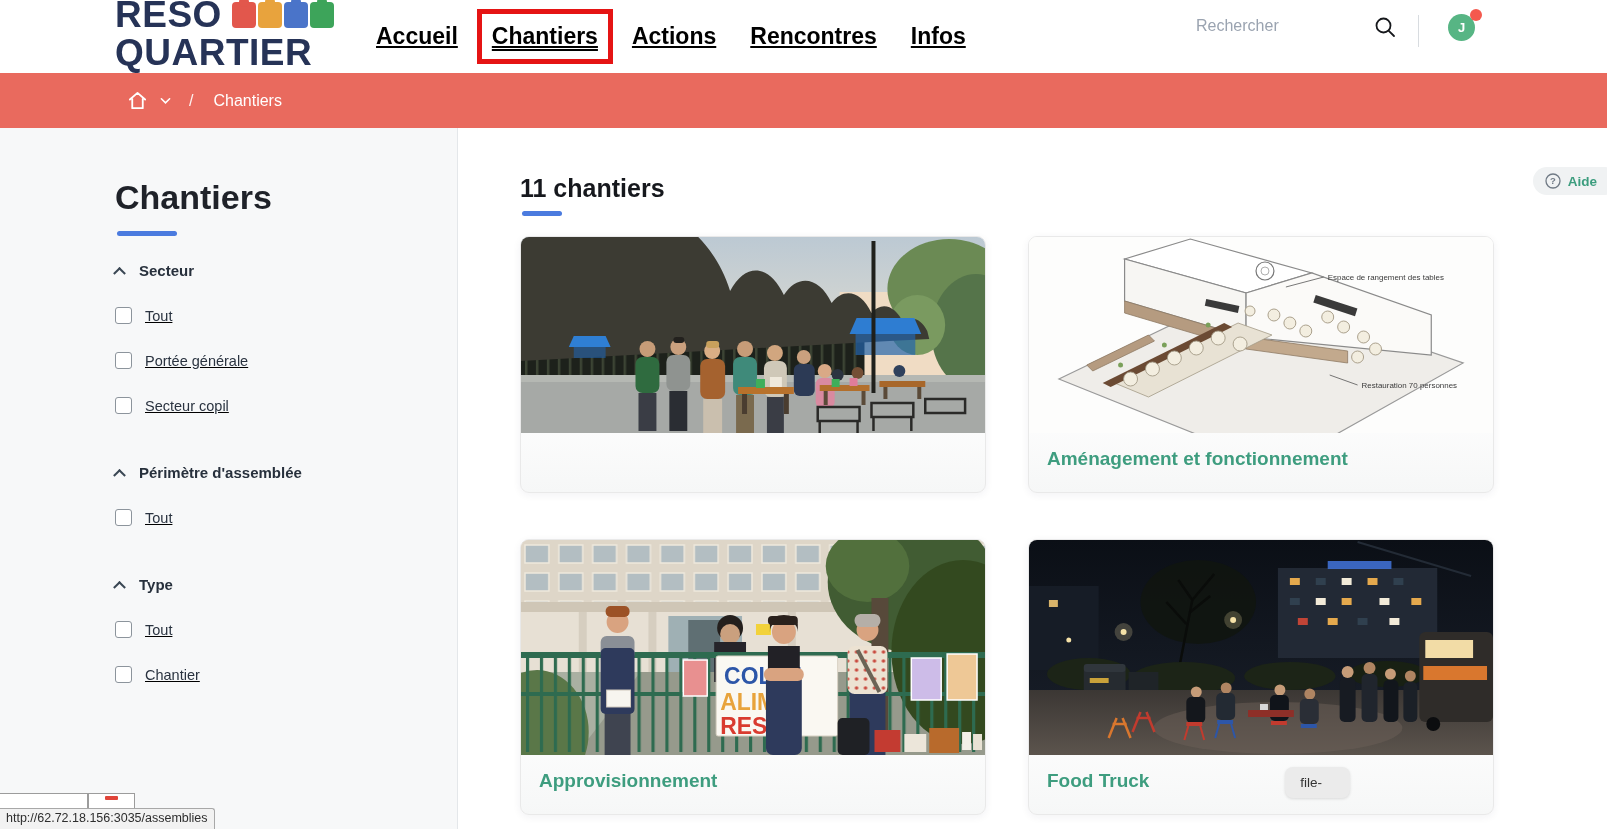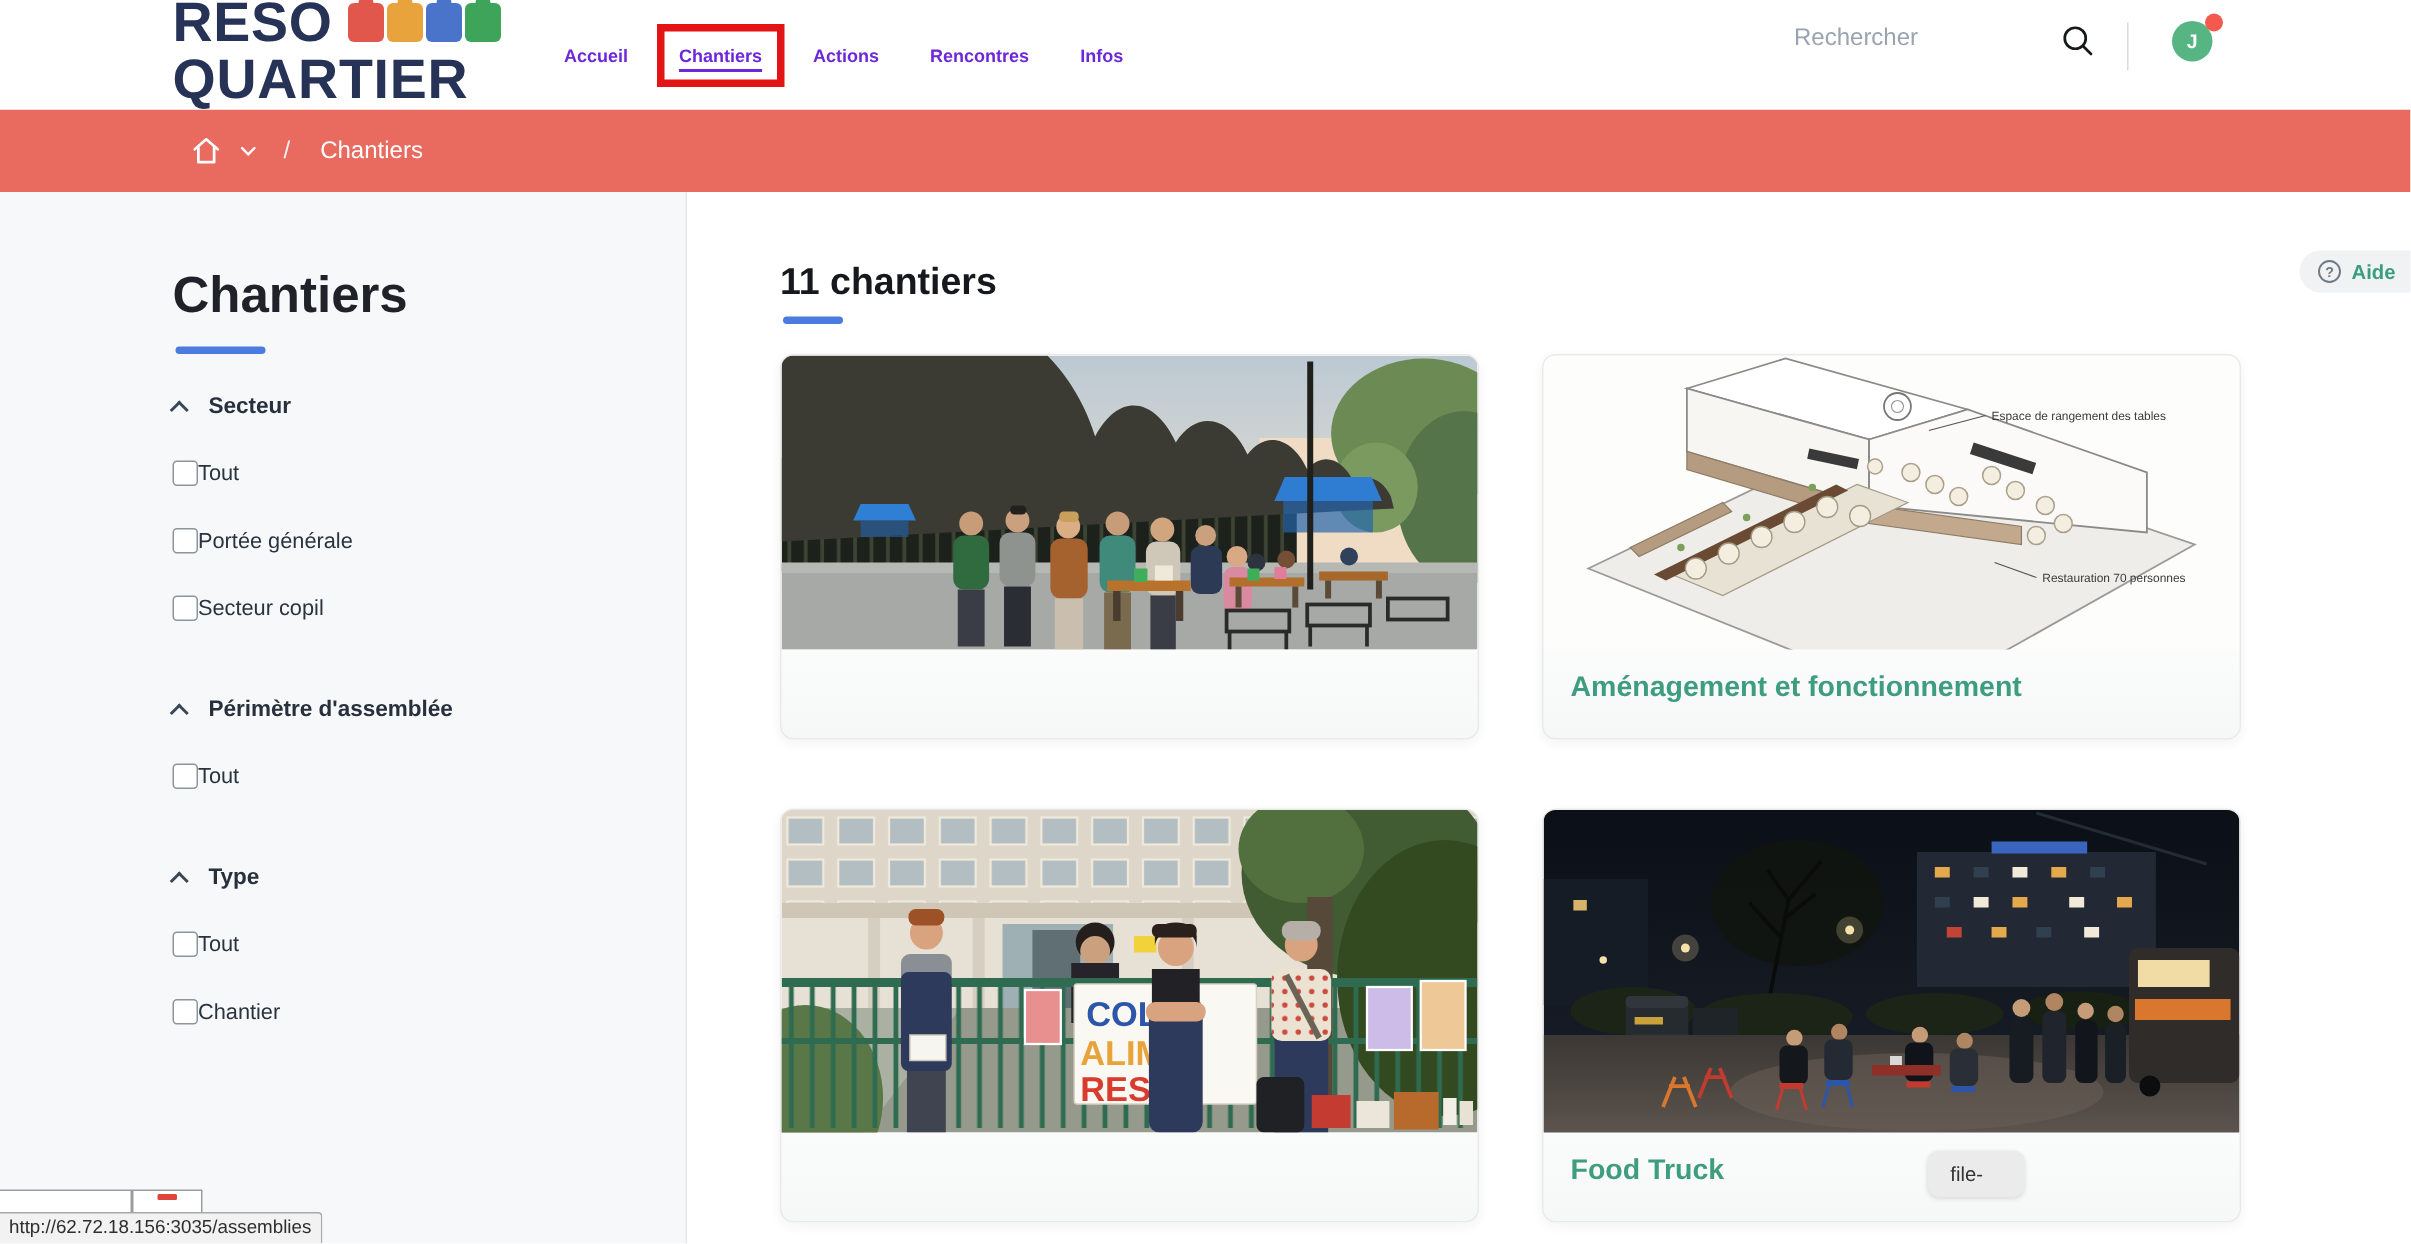"Accueil" .nav-item { color: #6d28d9 -> #000000; font-size: 12px -> 23px; text-decoration: none -> underline }
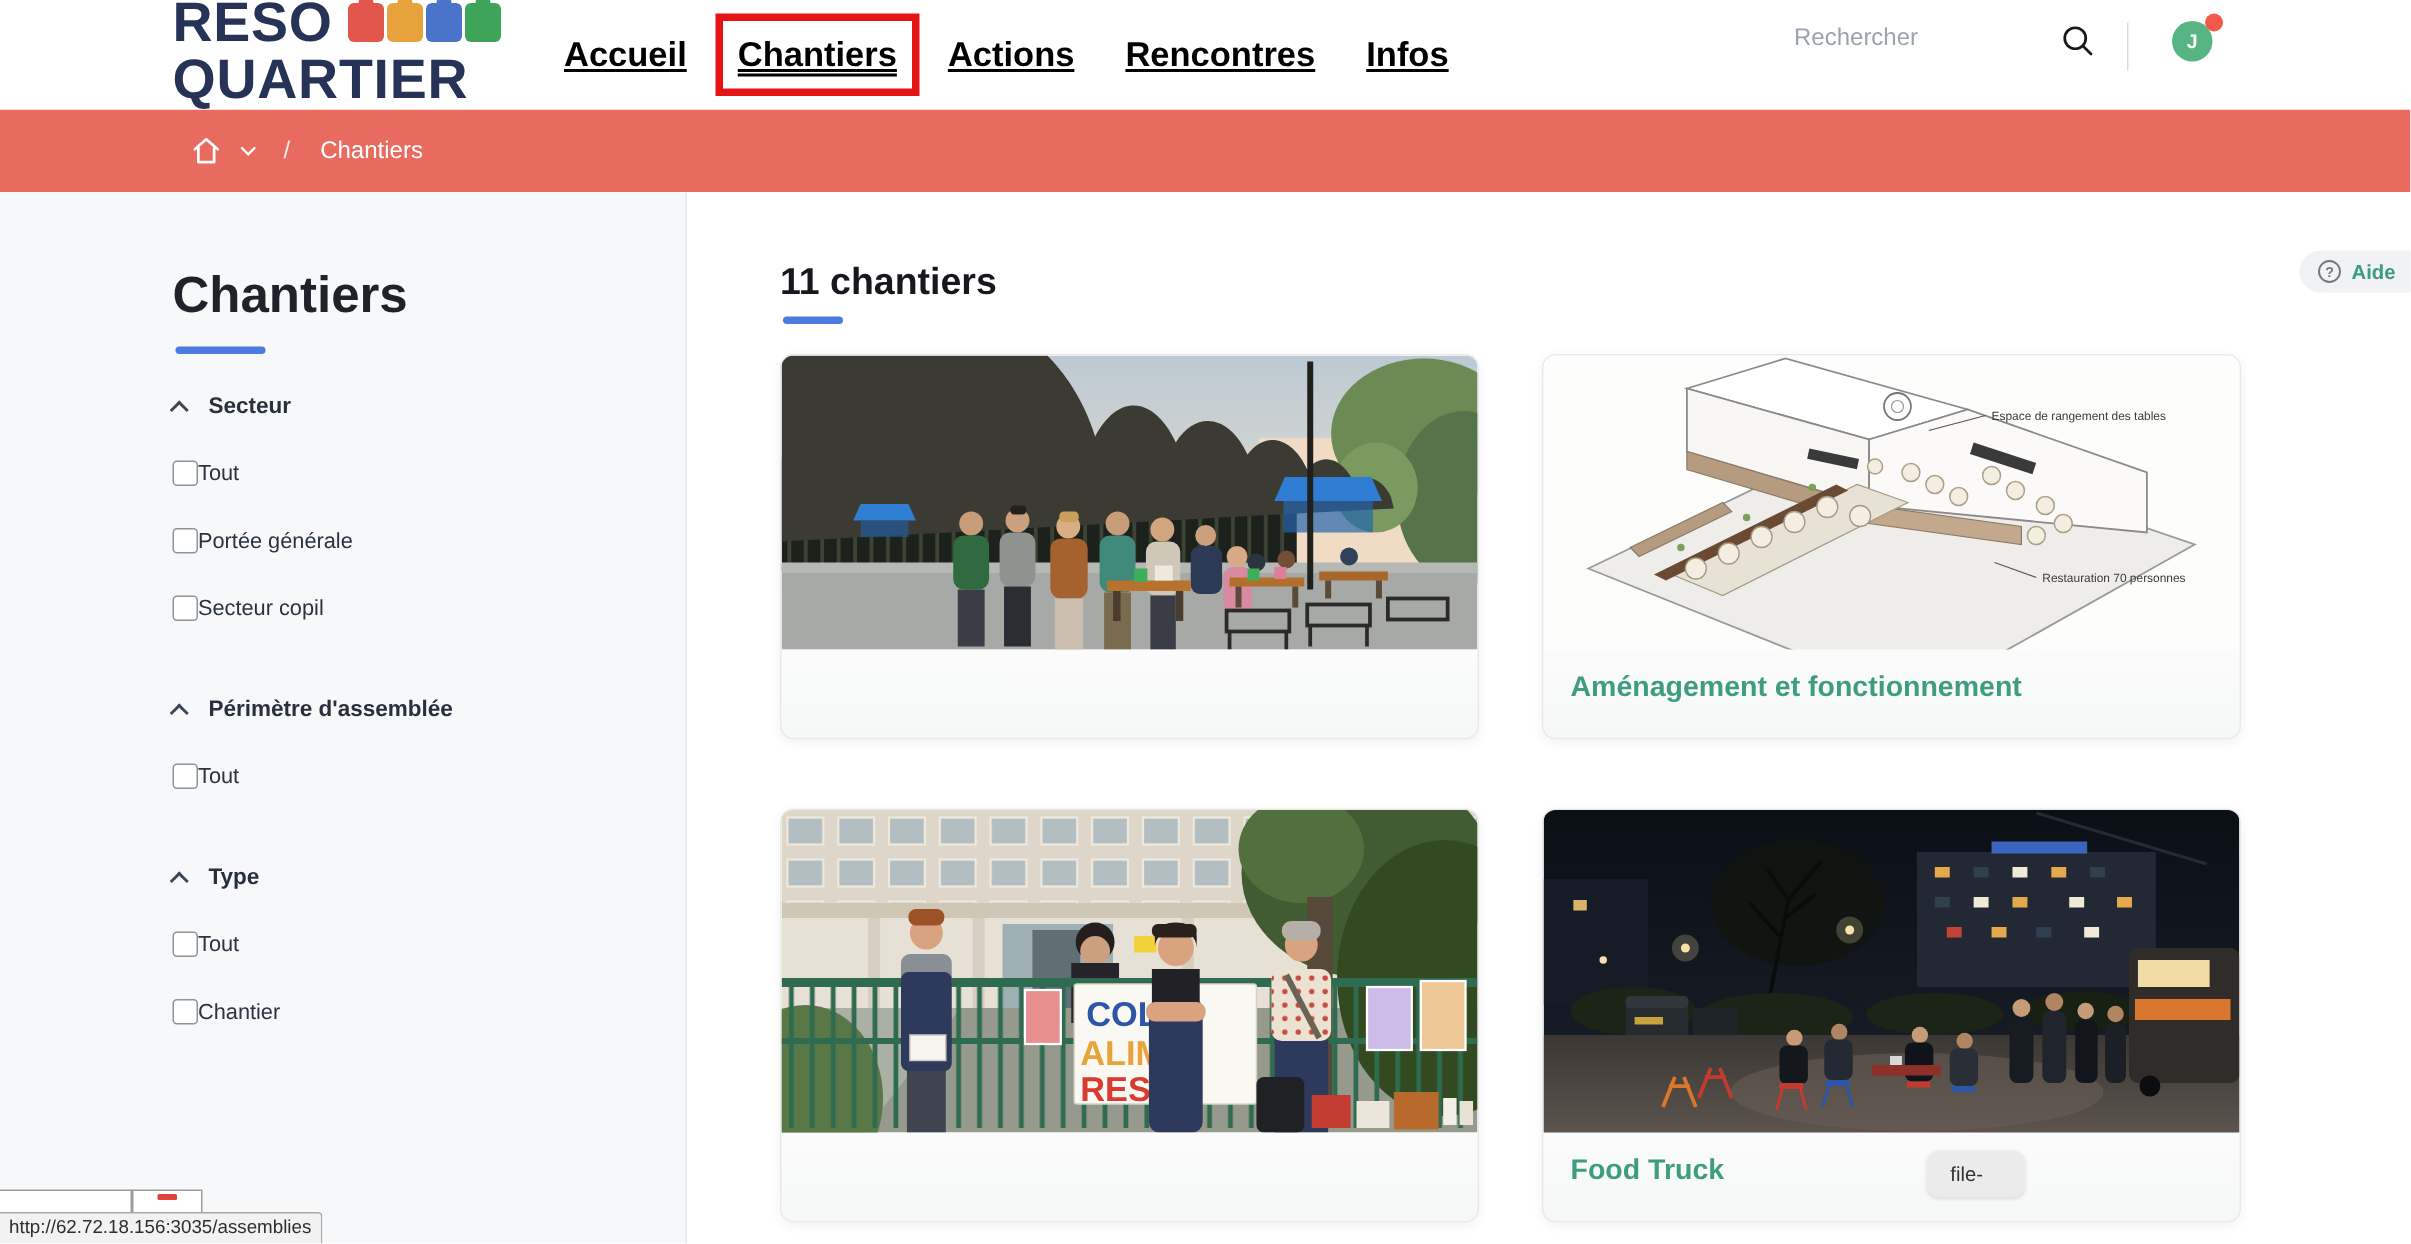"Tout" .opt-row { gap: none -> 13px; text-decoration: none -> underline }
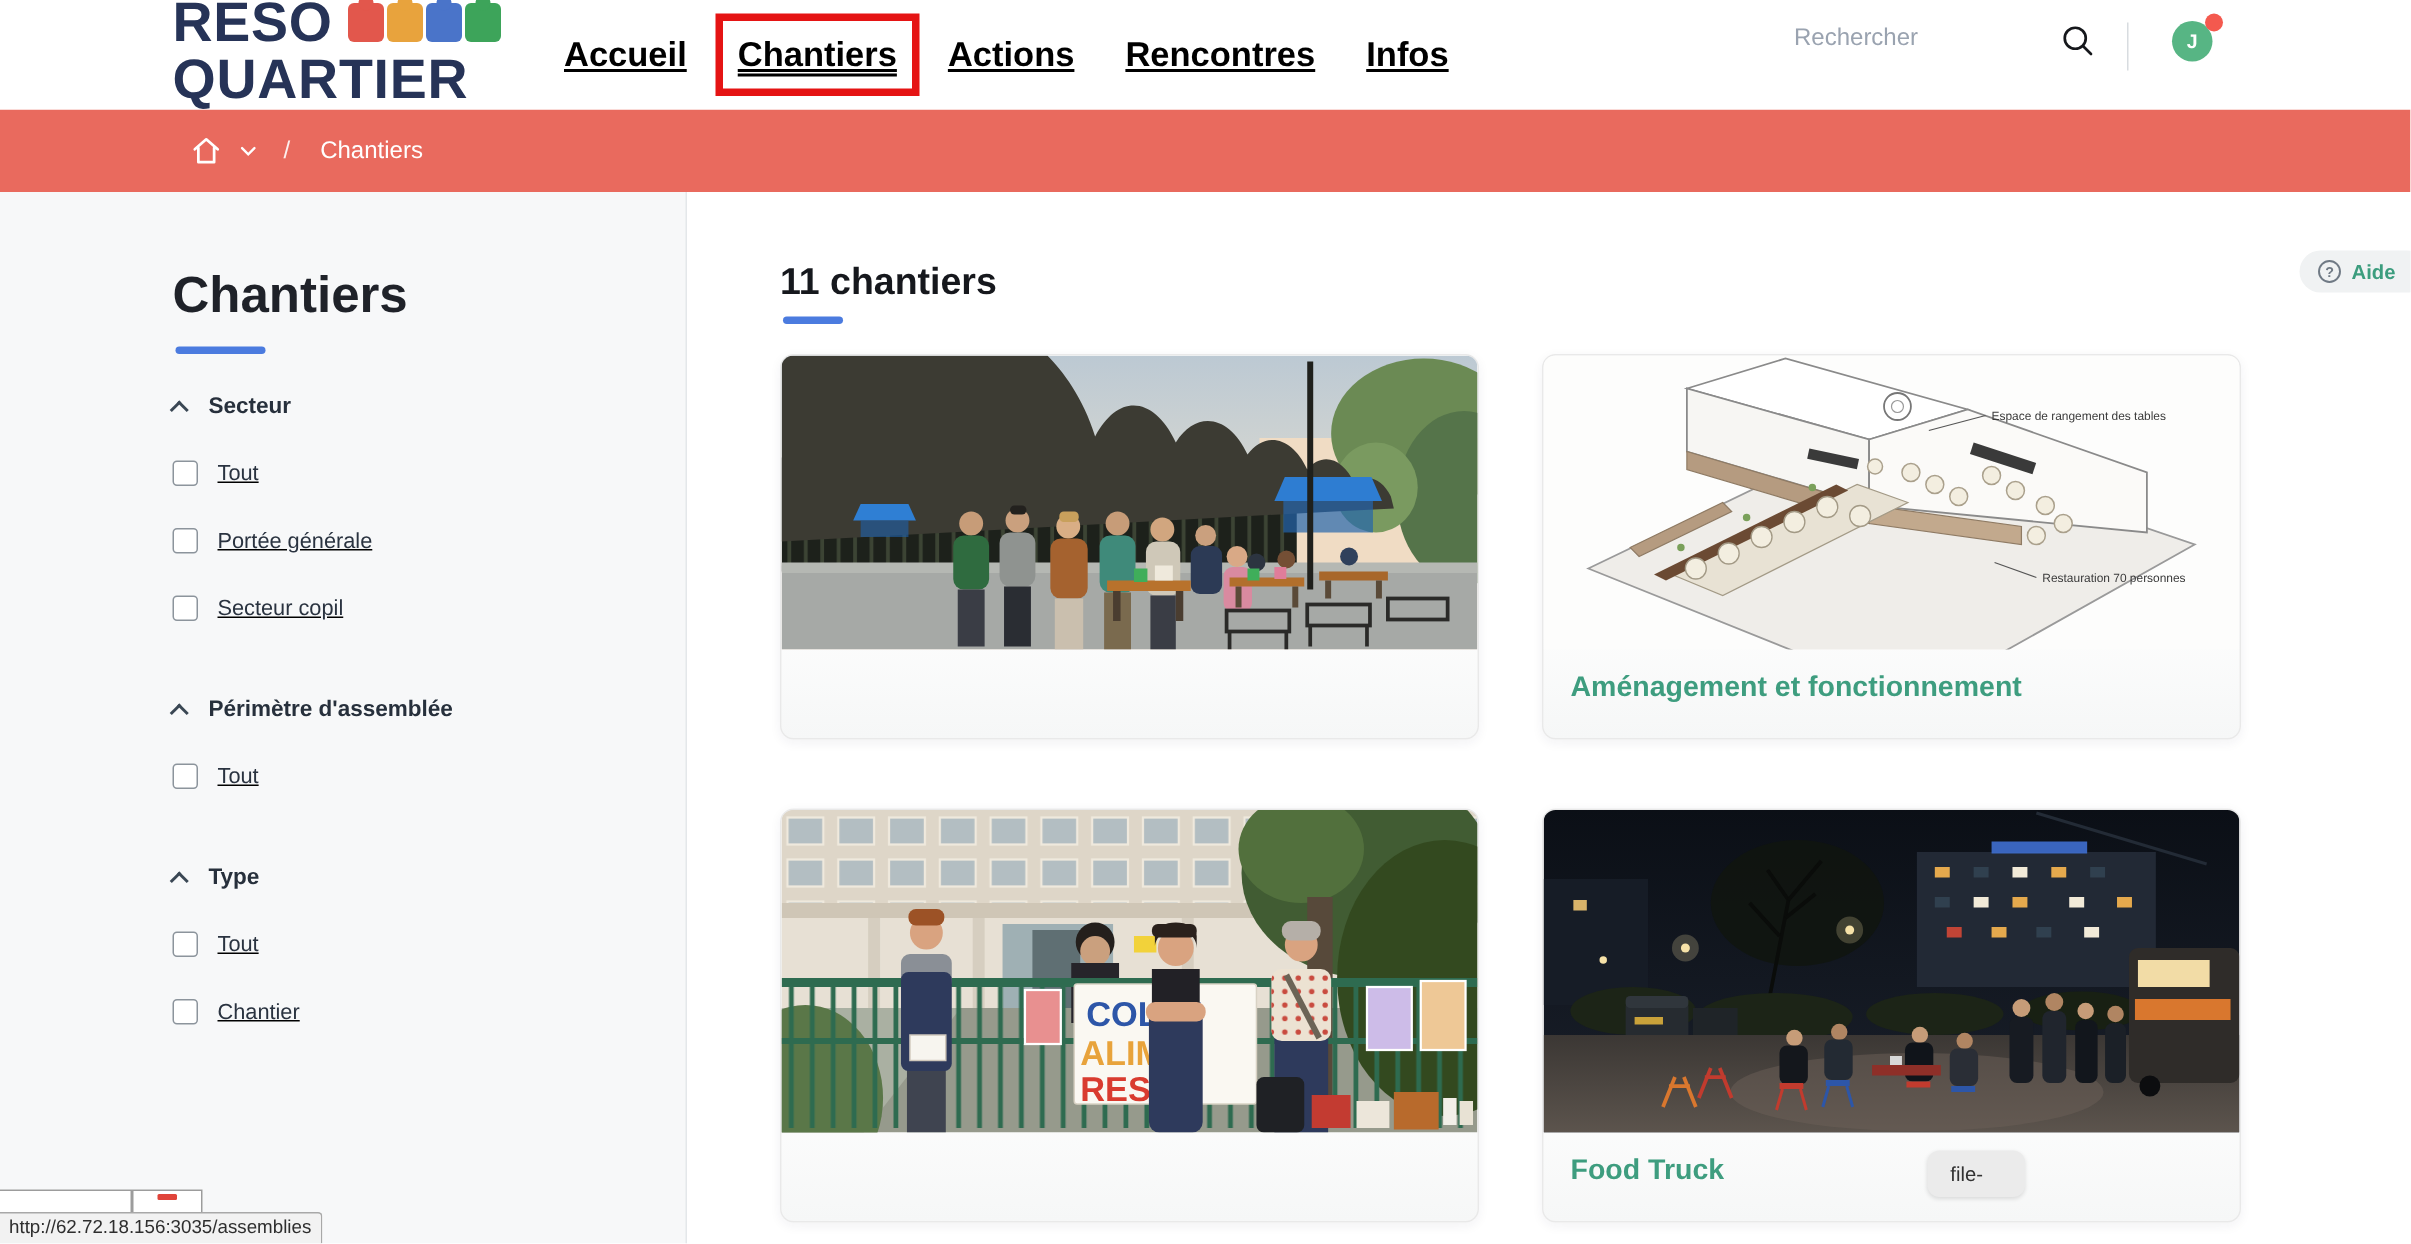"Approvisionnement" div.card-body { html: none -> <div> <div>Approvisionnement</div> </div> }
